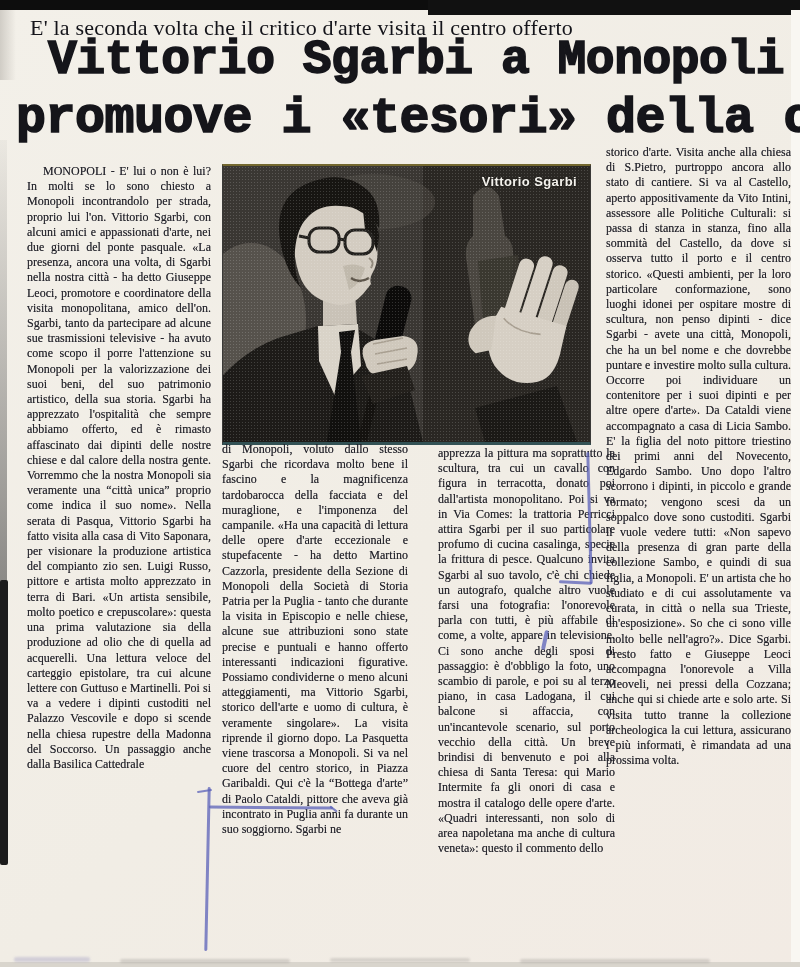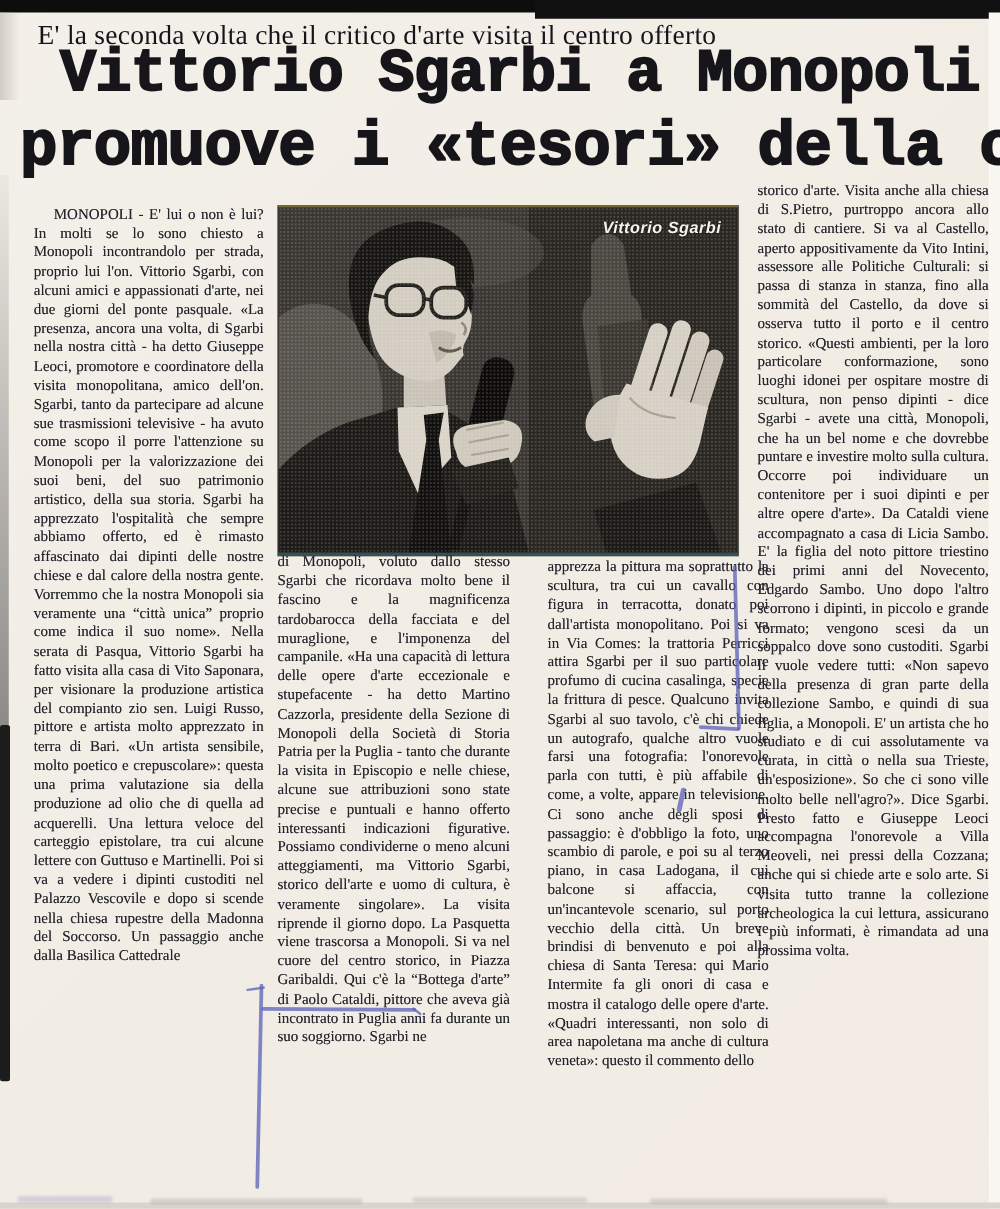"Vittorio Sgarbi" .photo { font-style: italic -> none }
